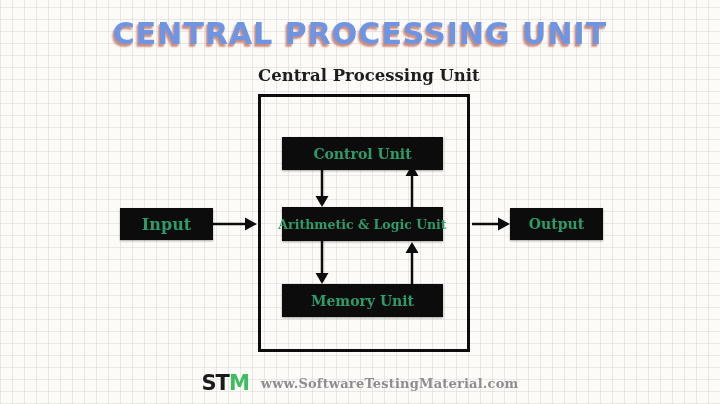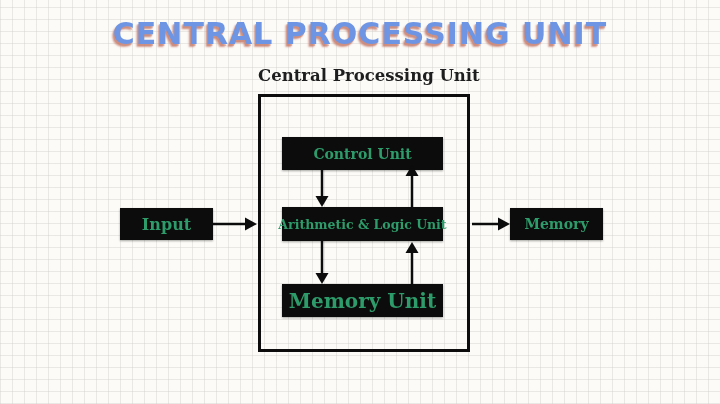"Memory" div.node { text: Memory -> Output }
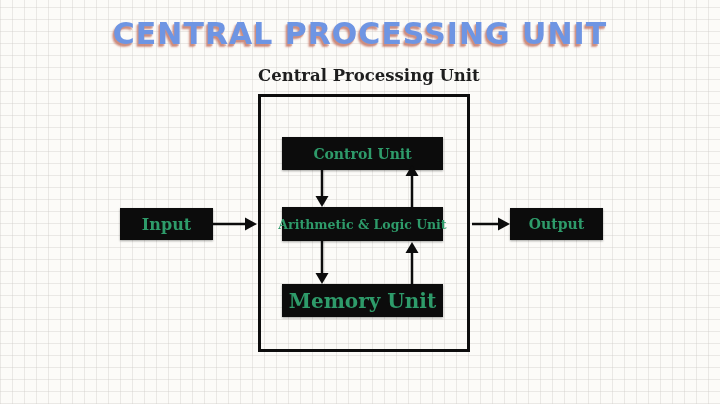"Memory Unit" .memory { font-size: 20px -> 14px }
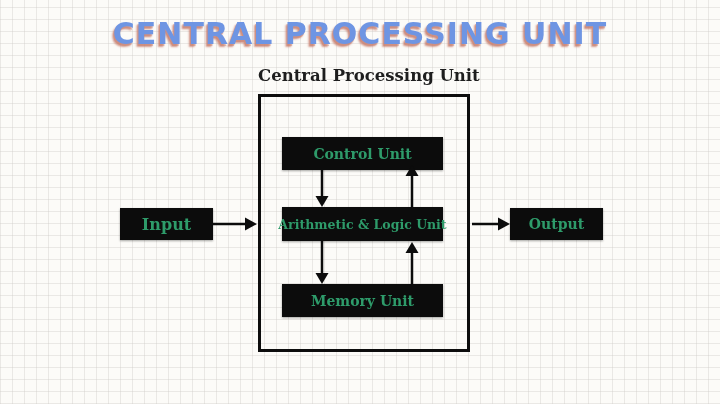"STM" div.footer { html: none -> <div> <span><span>ST</span><span>M</span></span> <span>www.SoftwareTestingMaterial.com</span> </div> }
